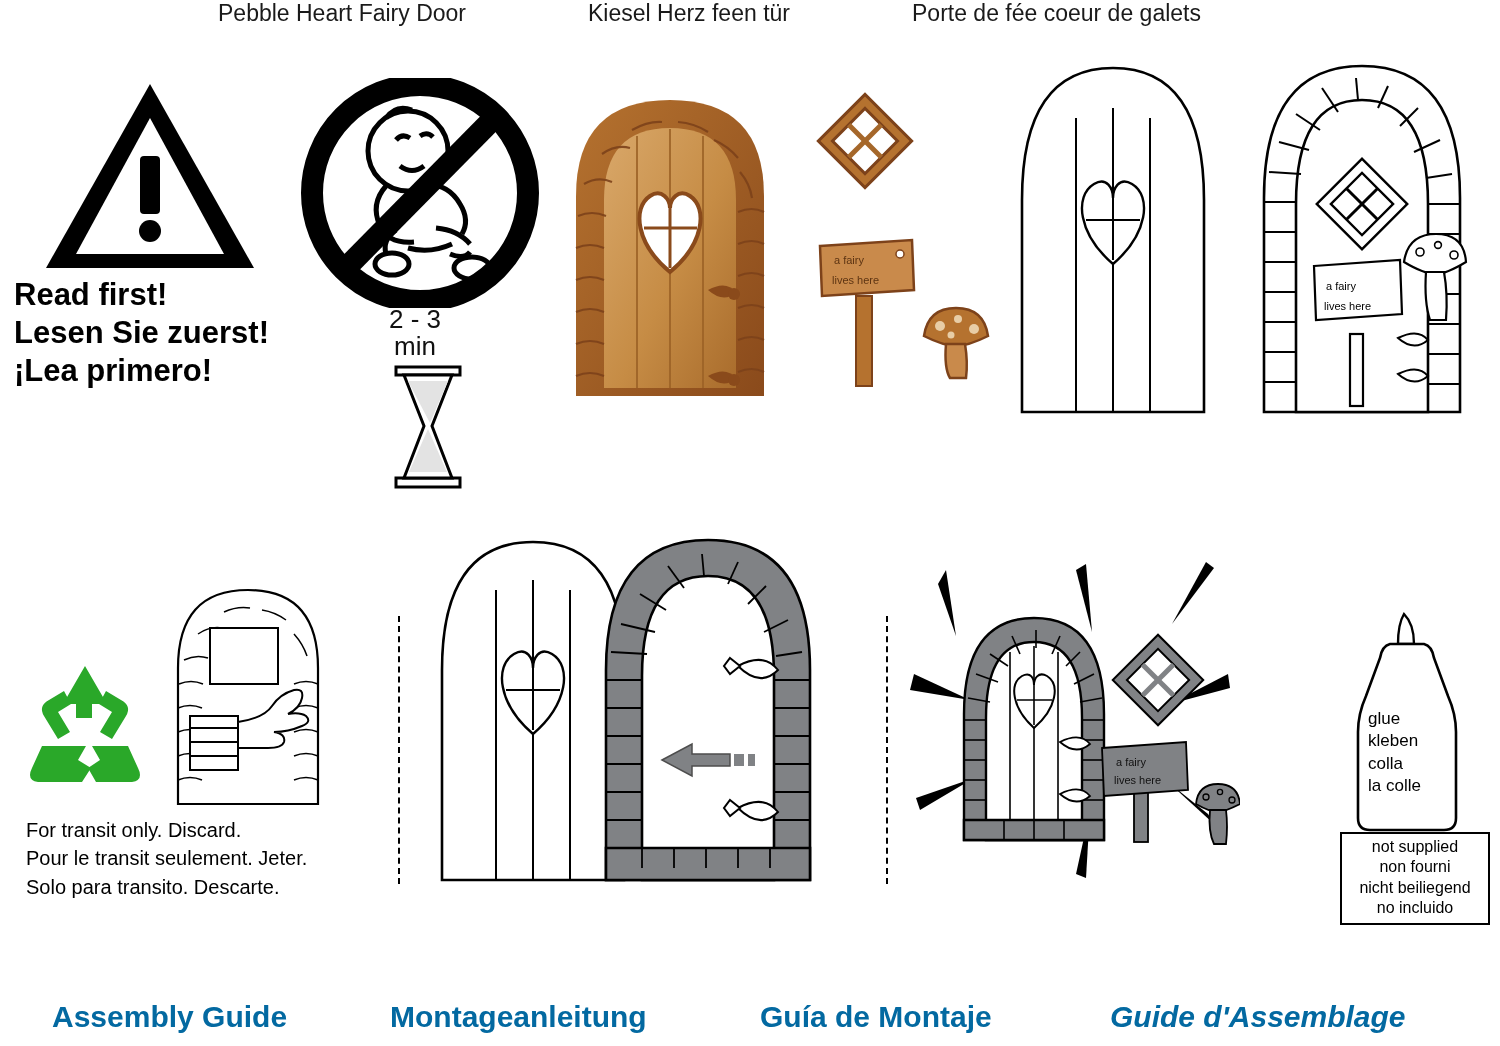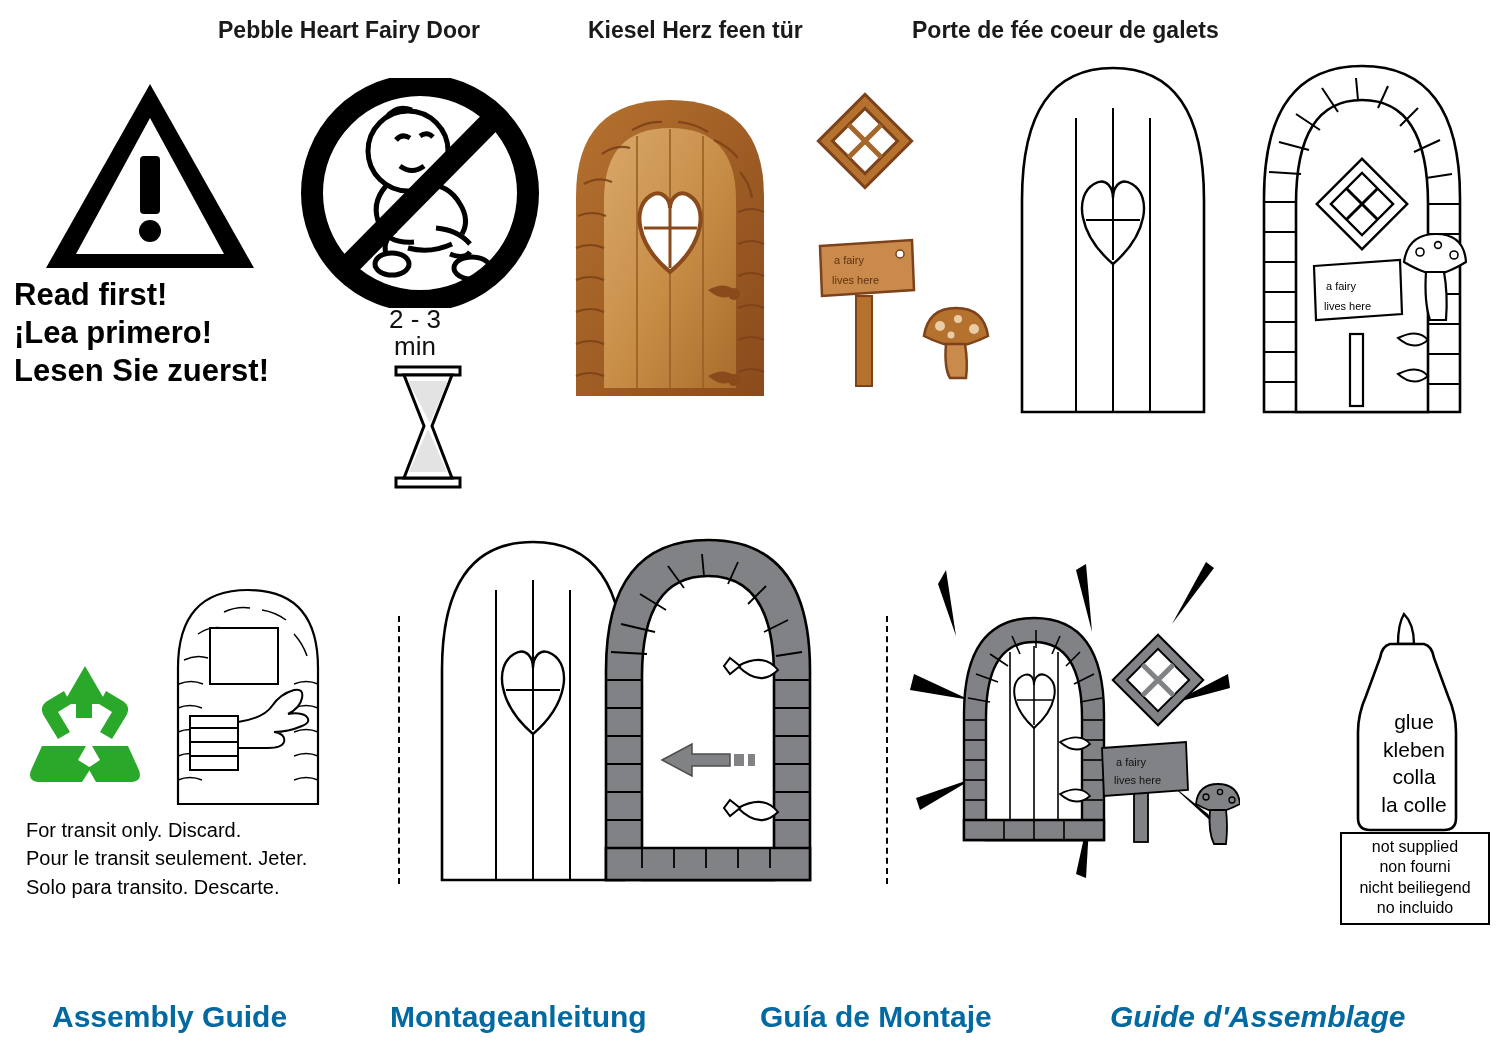"Pebble Heart Fairy Door" .top-title { font-weight: bold -> normal; margin-top: 17px -> none }
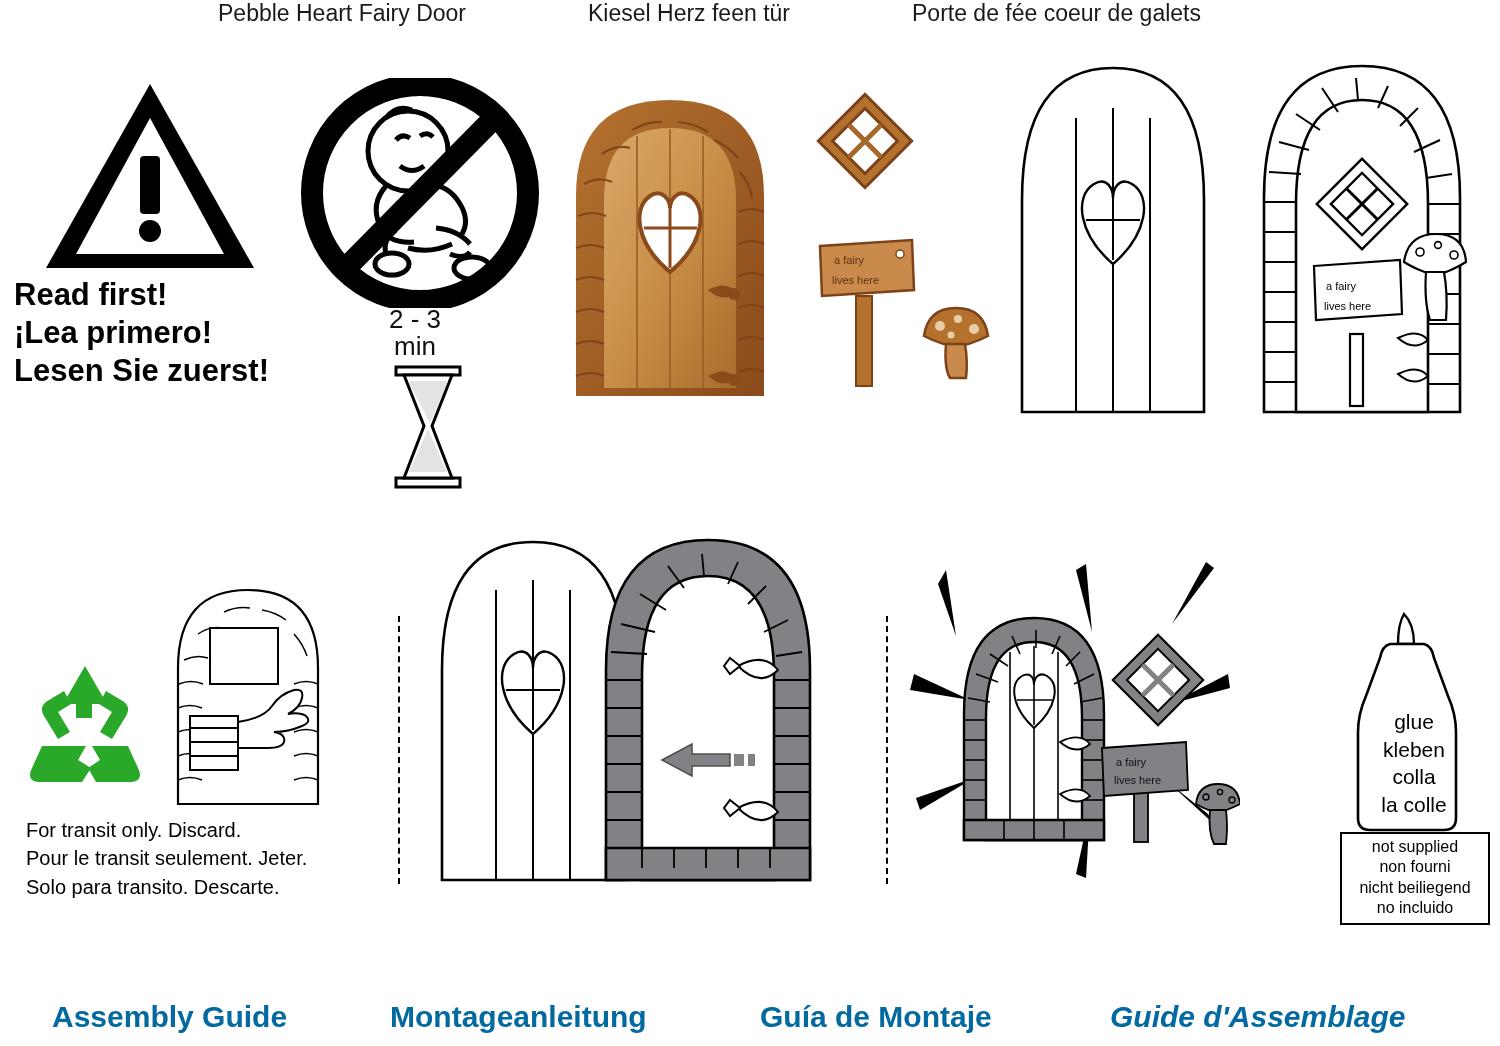"¡Lea primero!" div { order: before "Lesen Sie zuerst!" -> after "Lesen Sie zuerst!" }
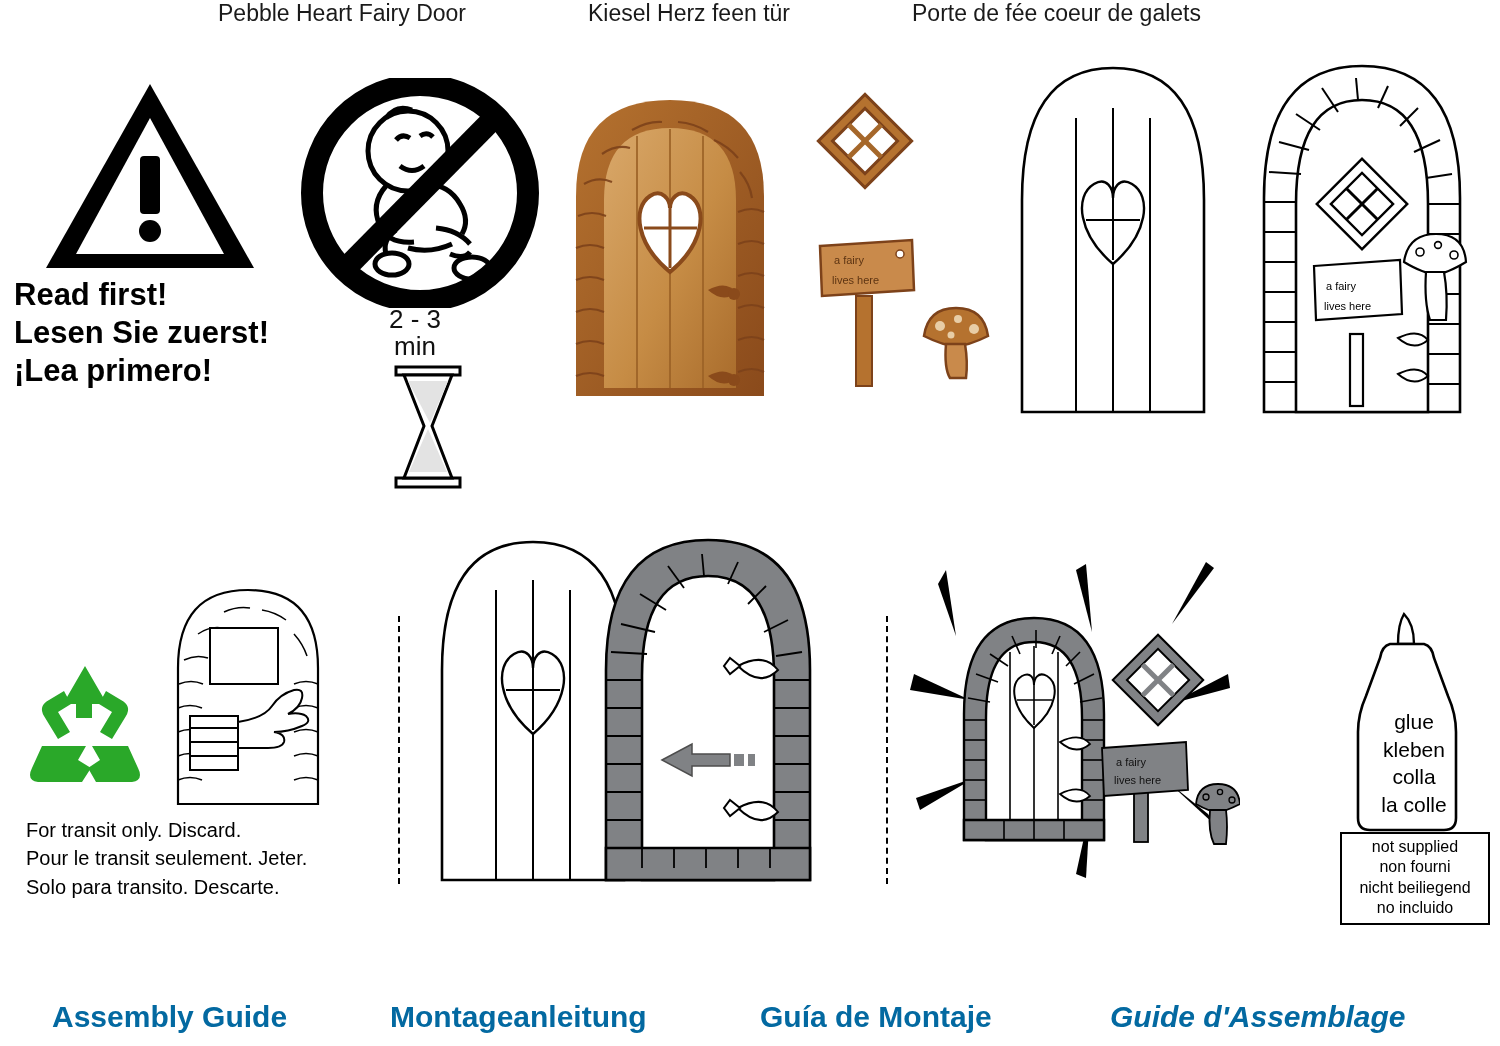"glue" .glue-text { font-size: 21px -> 17px; text-align: center -> left }
